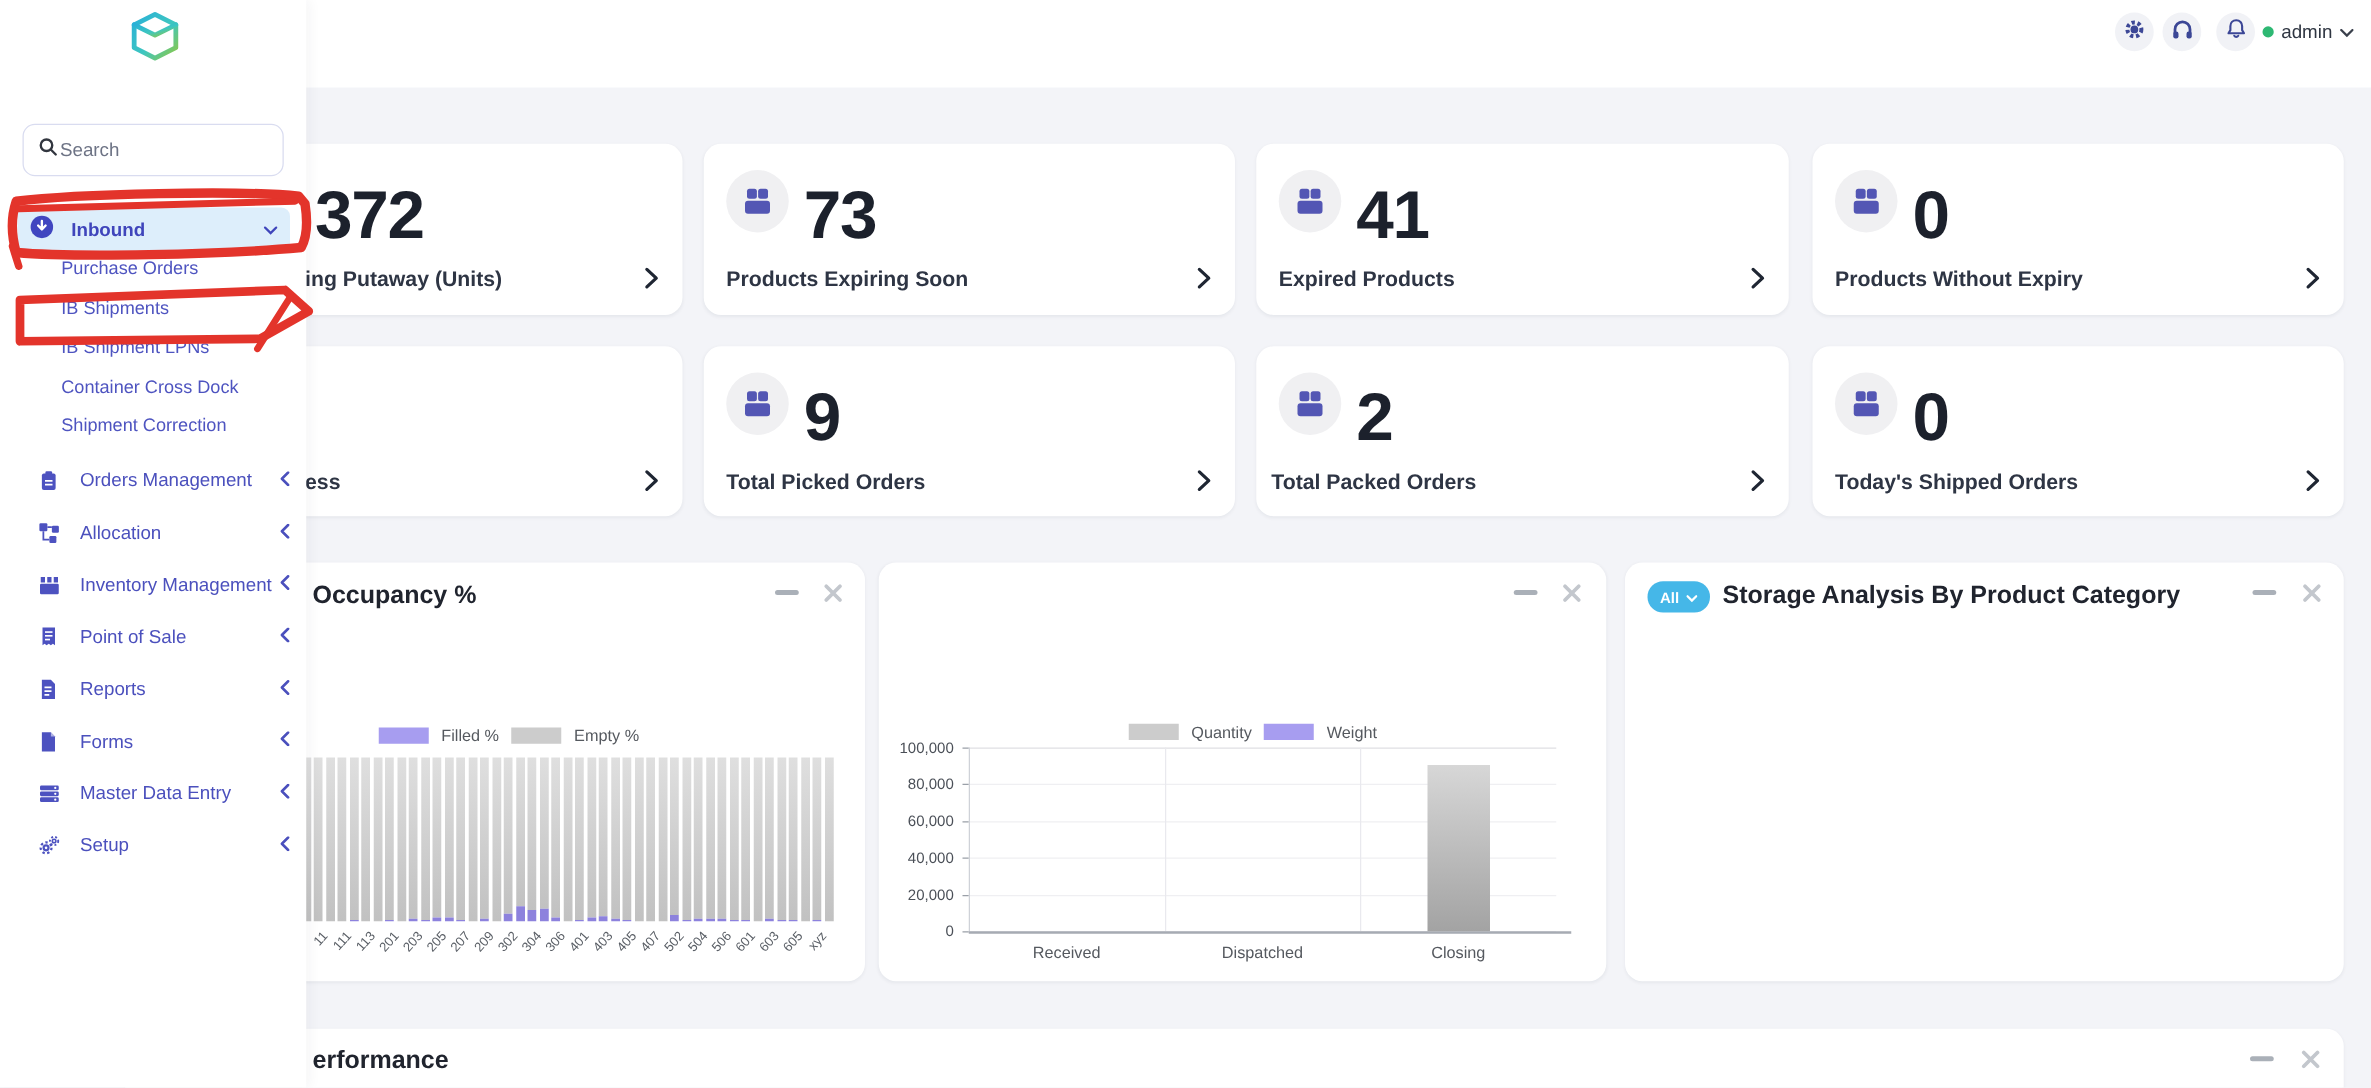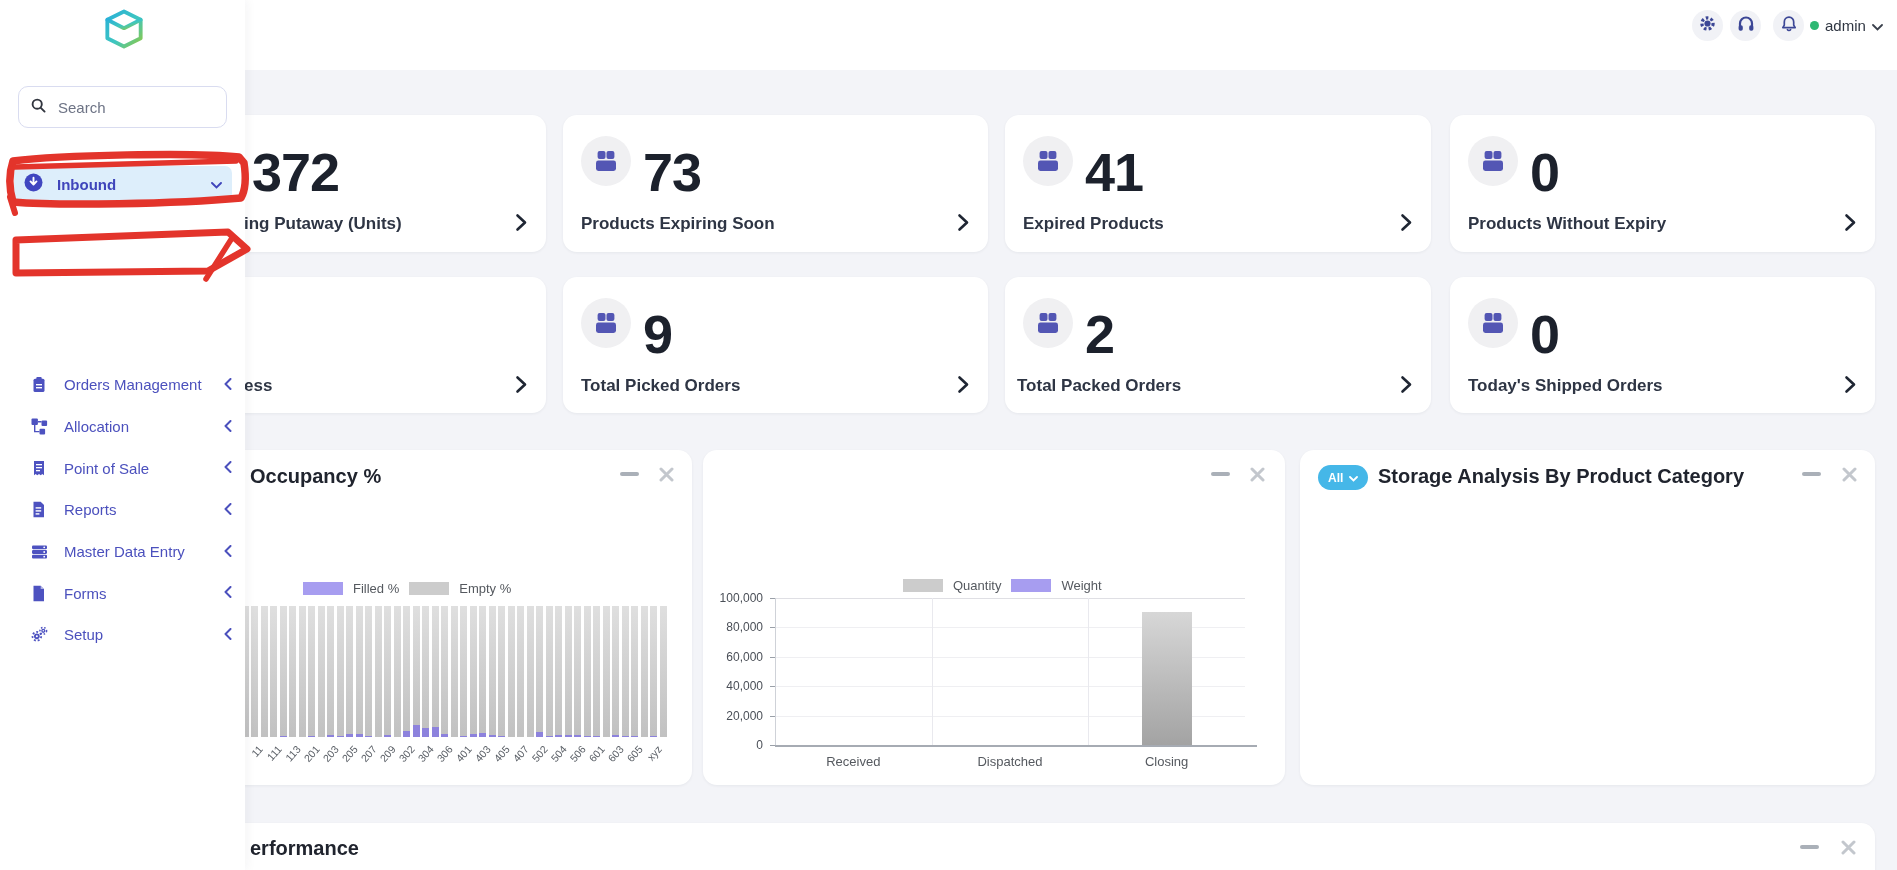"Search" .search { gap: 10px -> none; top: 86px -> 99px }
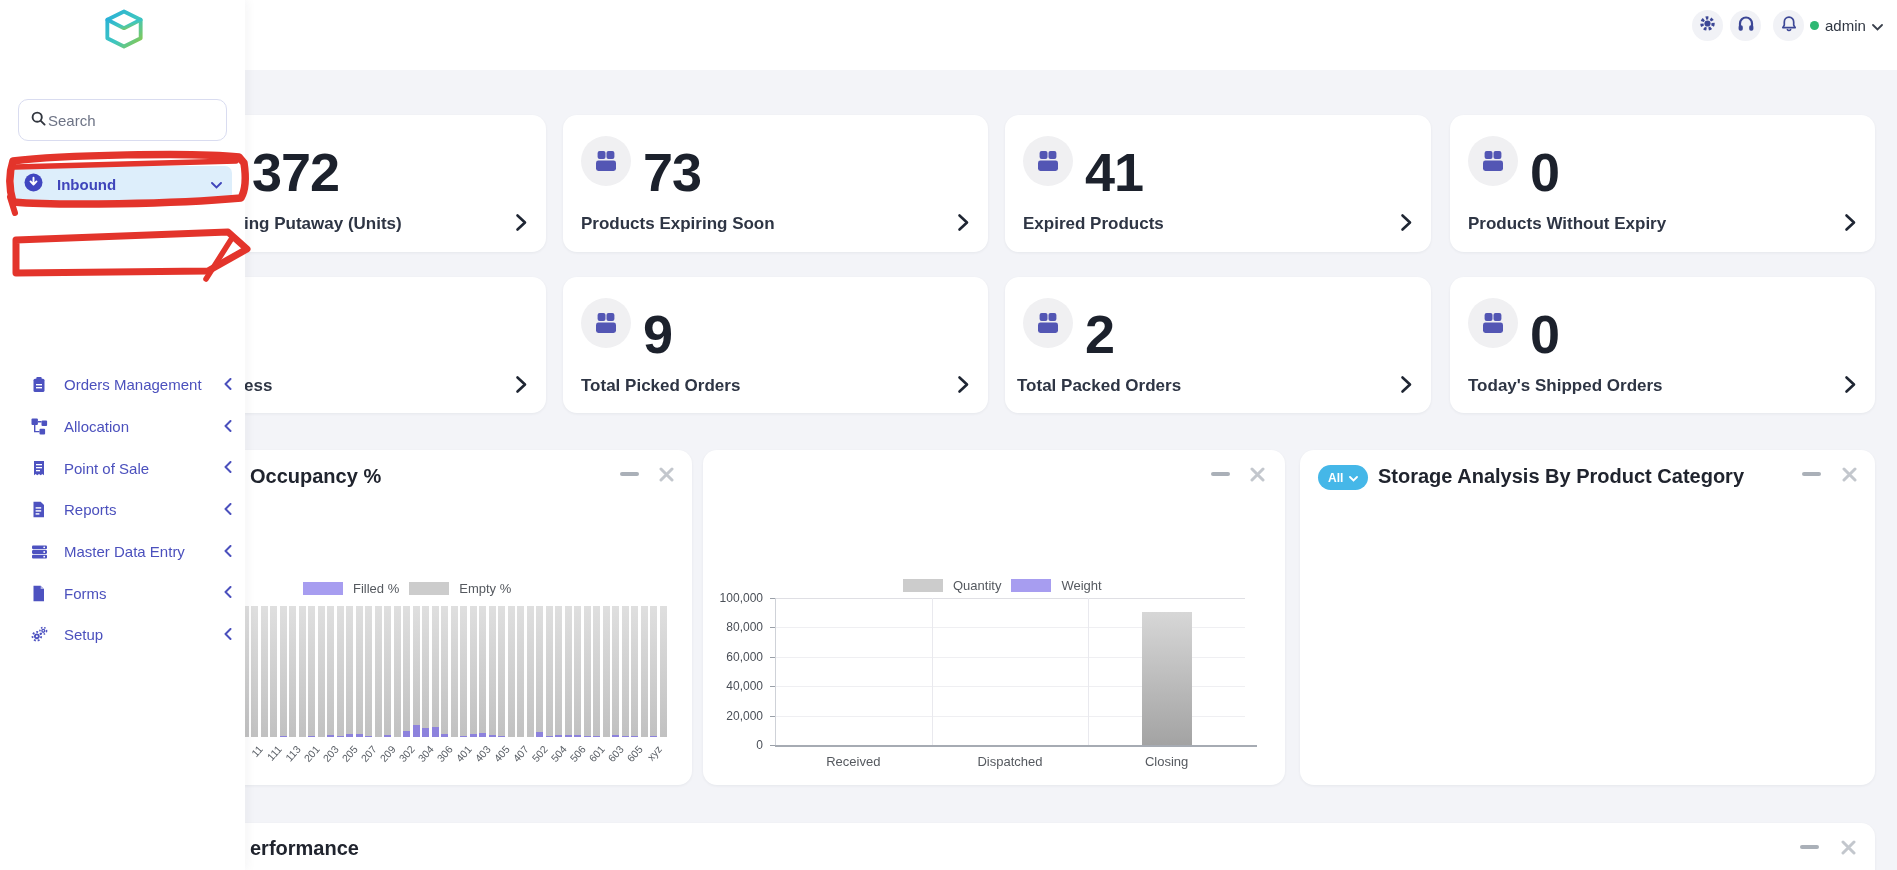"Purchase Orders" ul.submenu { html: none -> <ul> <li>Purchase Orders</li> <li>IB Shipments</li> <li>IB Shipment LPNs</li> <li>Container Cross Dock</li> <li>Shipment Correction</li> </ul> }
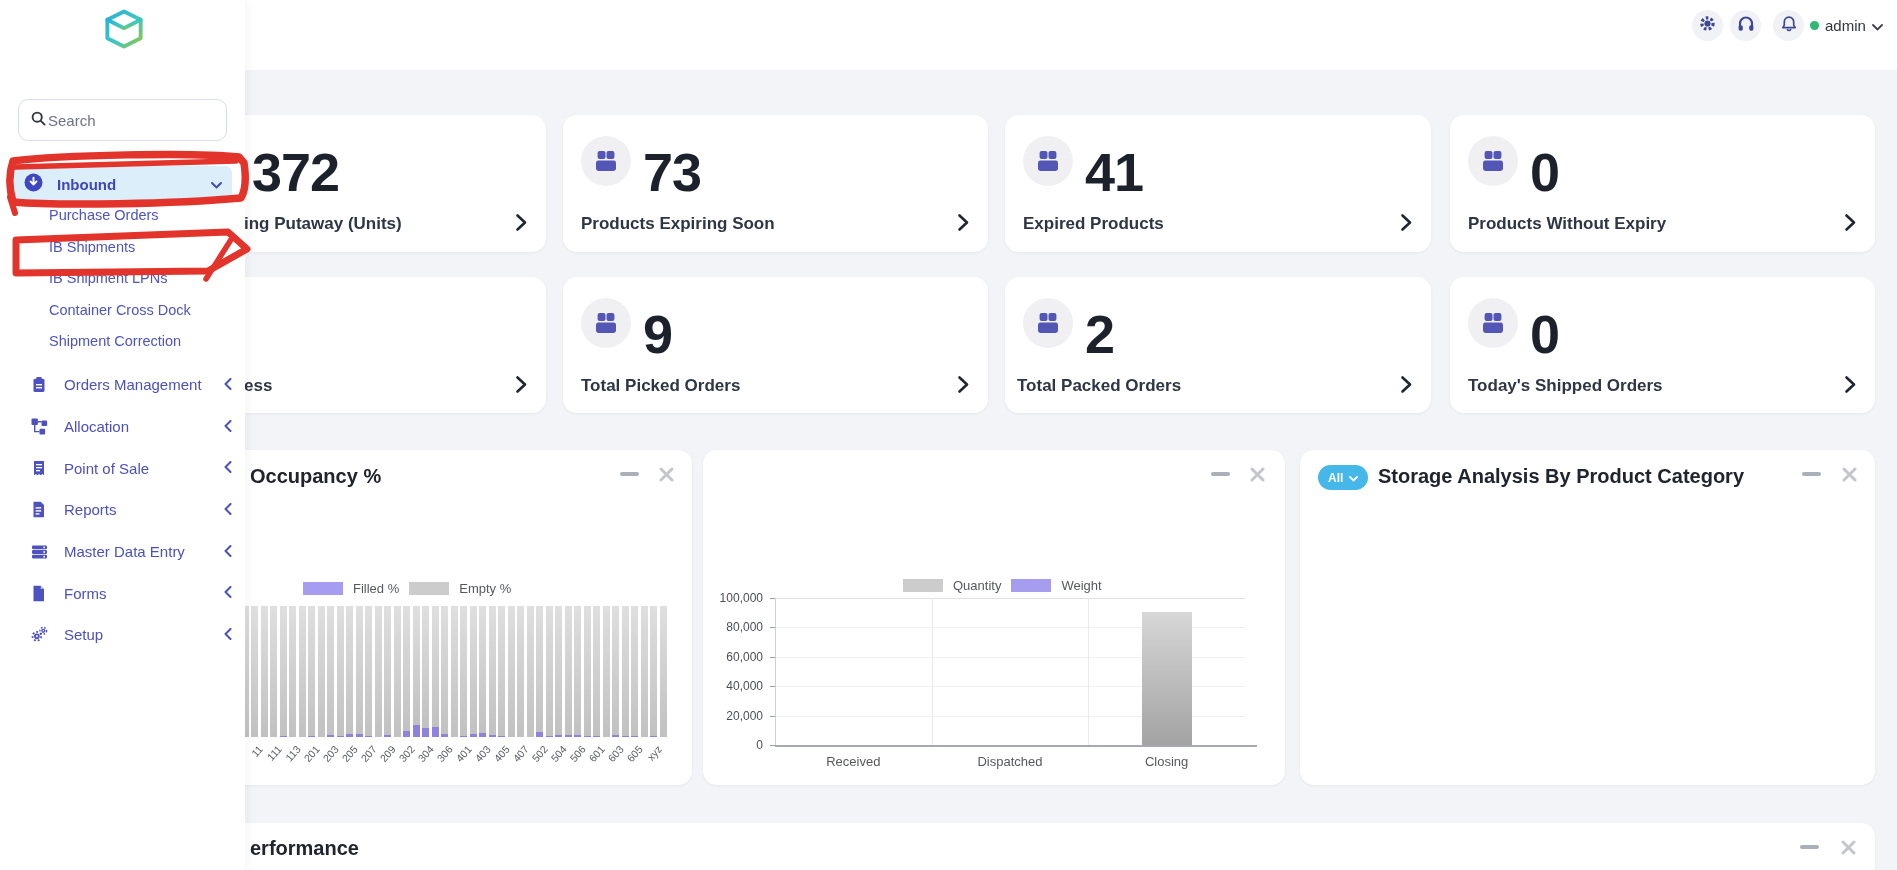"Inventory Management" li { html: none -> <li> <span> <svg> <rect></rect> <rect></rect> <rect></rect> <rect></rect> </svg> </span> <span>Inventory Management</span> <span><svg> <path></path> </svg></span> </li> }
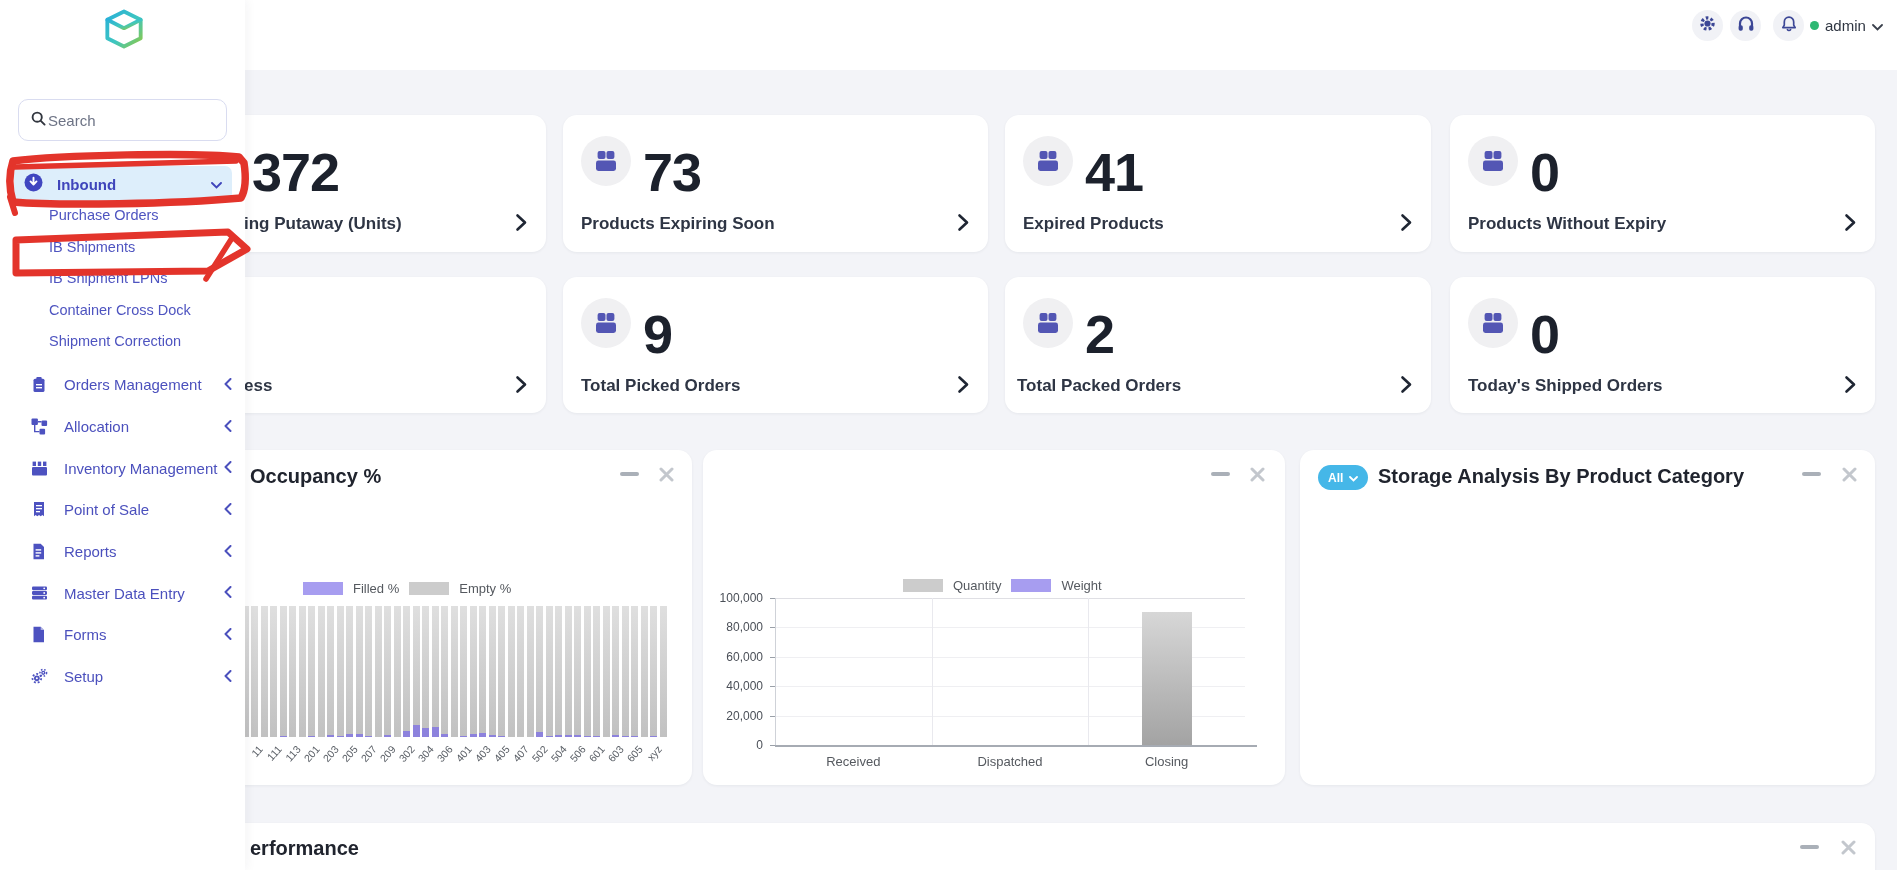"Master Data Entry" li { order: before "Forms" -> after "Forms" }
